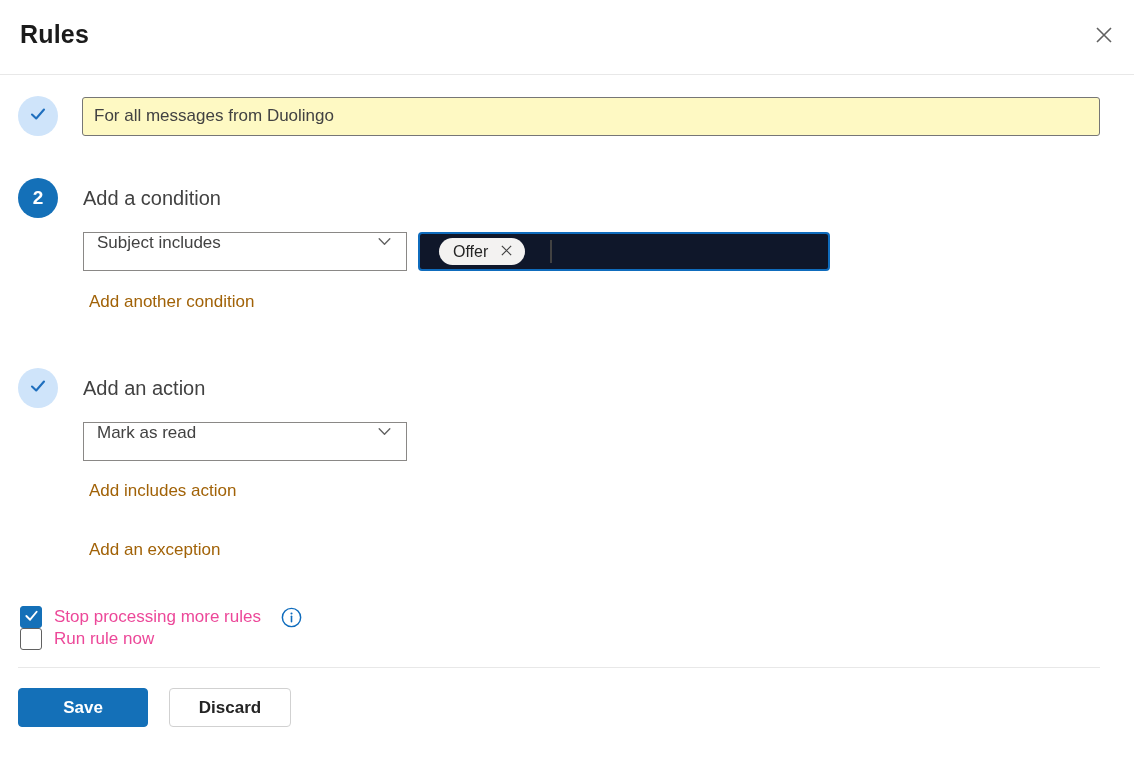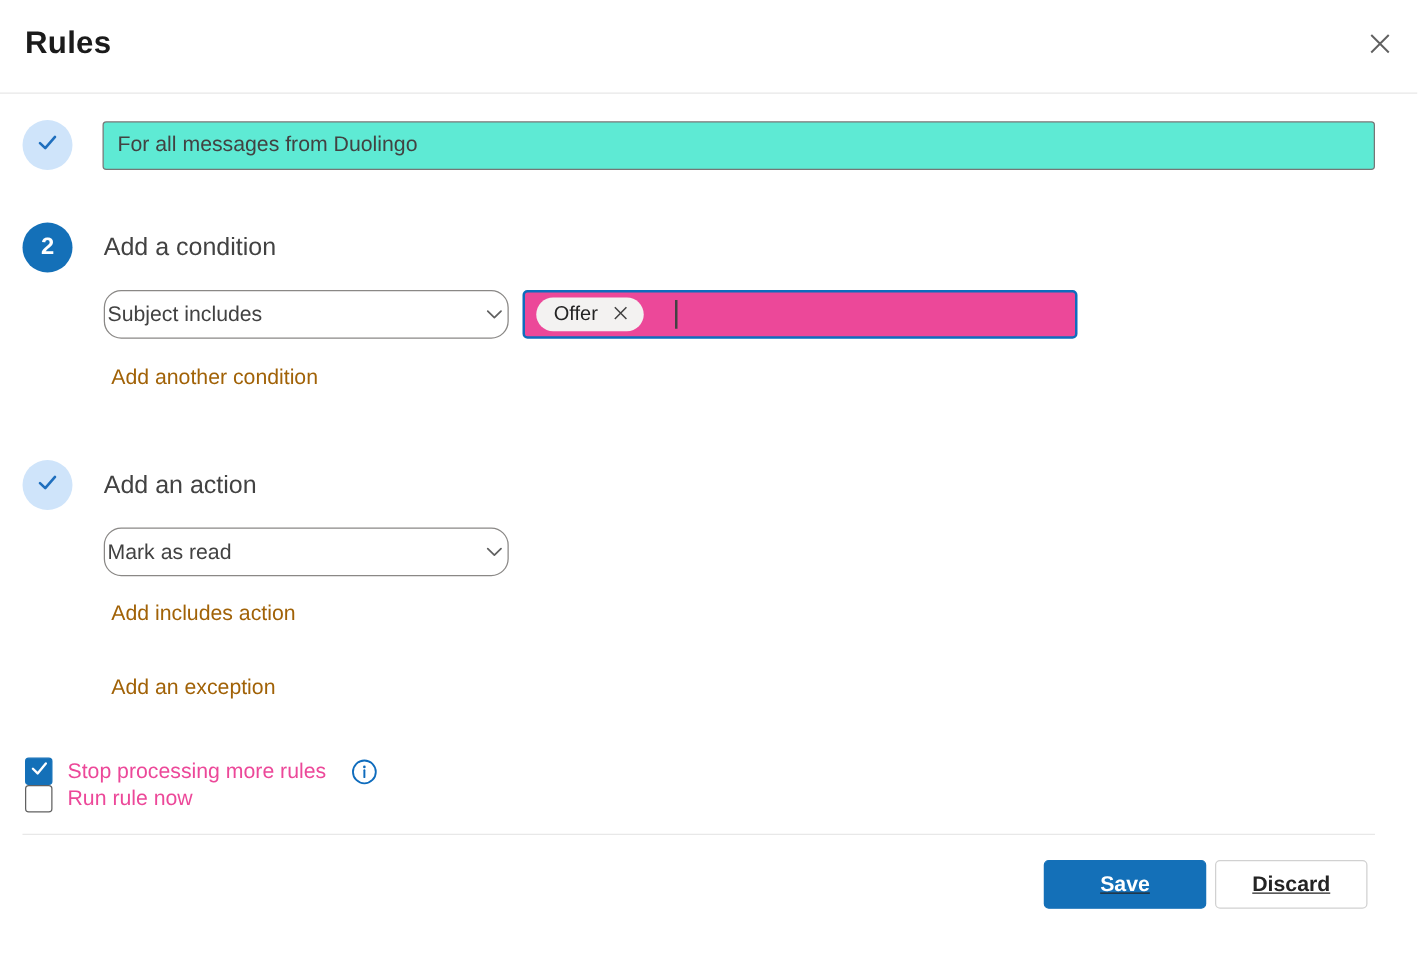"For all messages from Duolingo" .text-input { background: #5eead4 -> #fef9c3 }
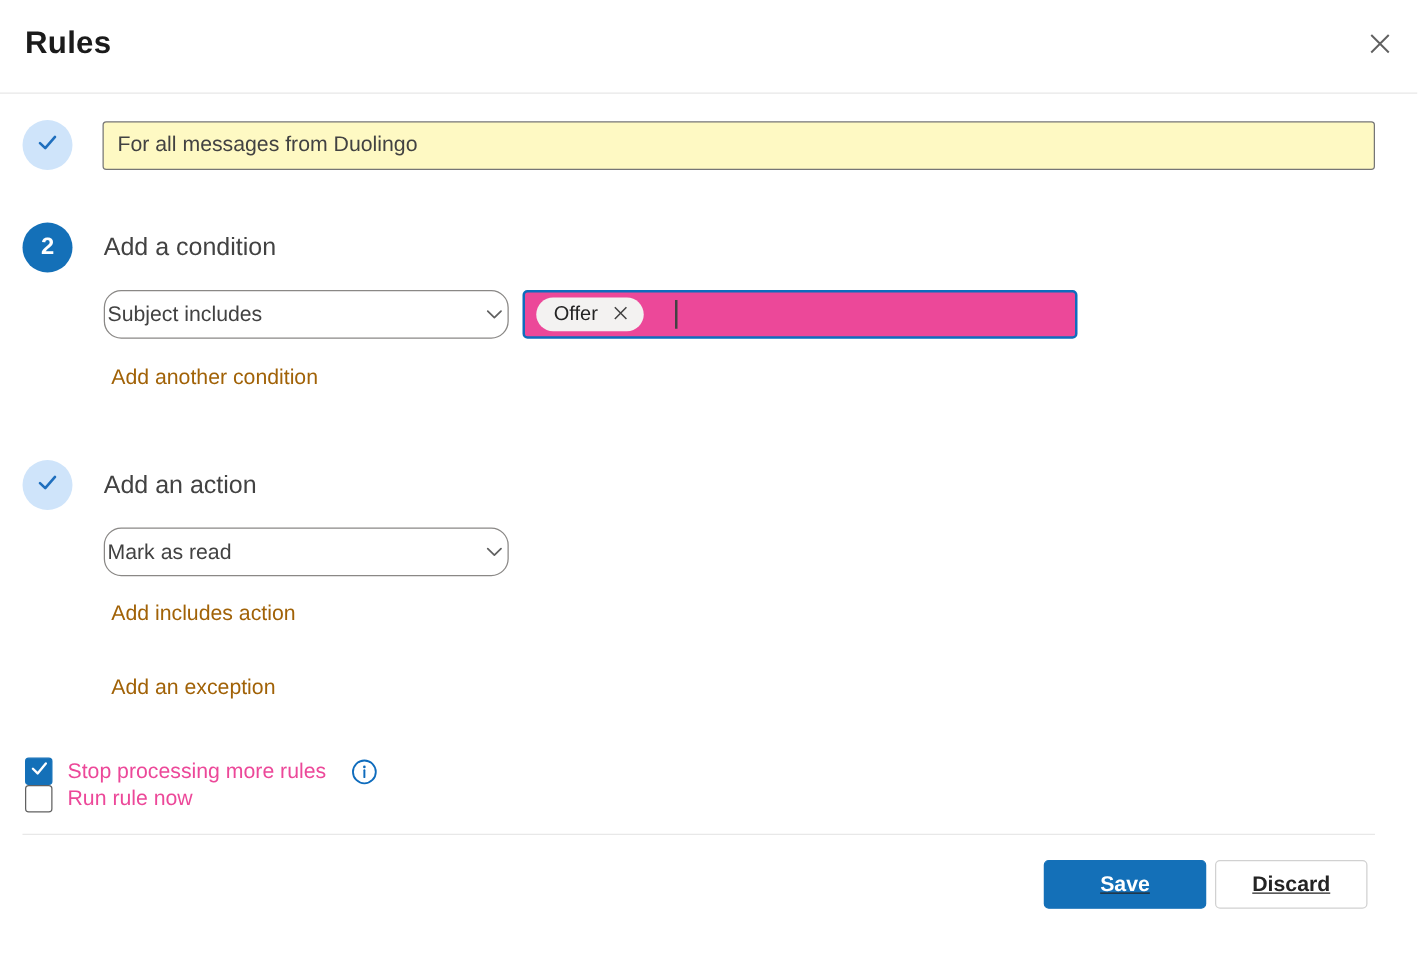"Subject includes" .dropdown { align-items: center -> none; border-radius: 14px -> 0; padding: 0 2px -> 0 13px }
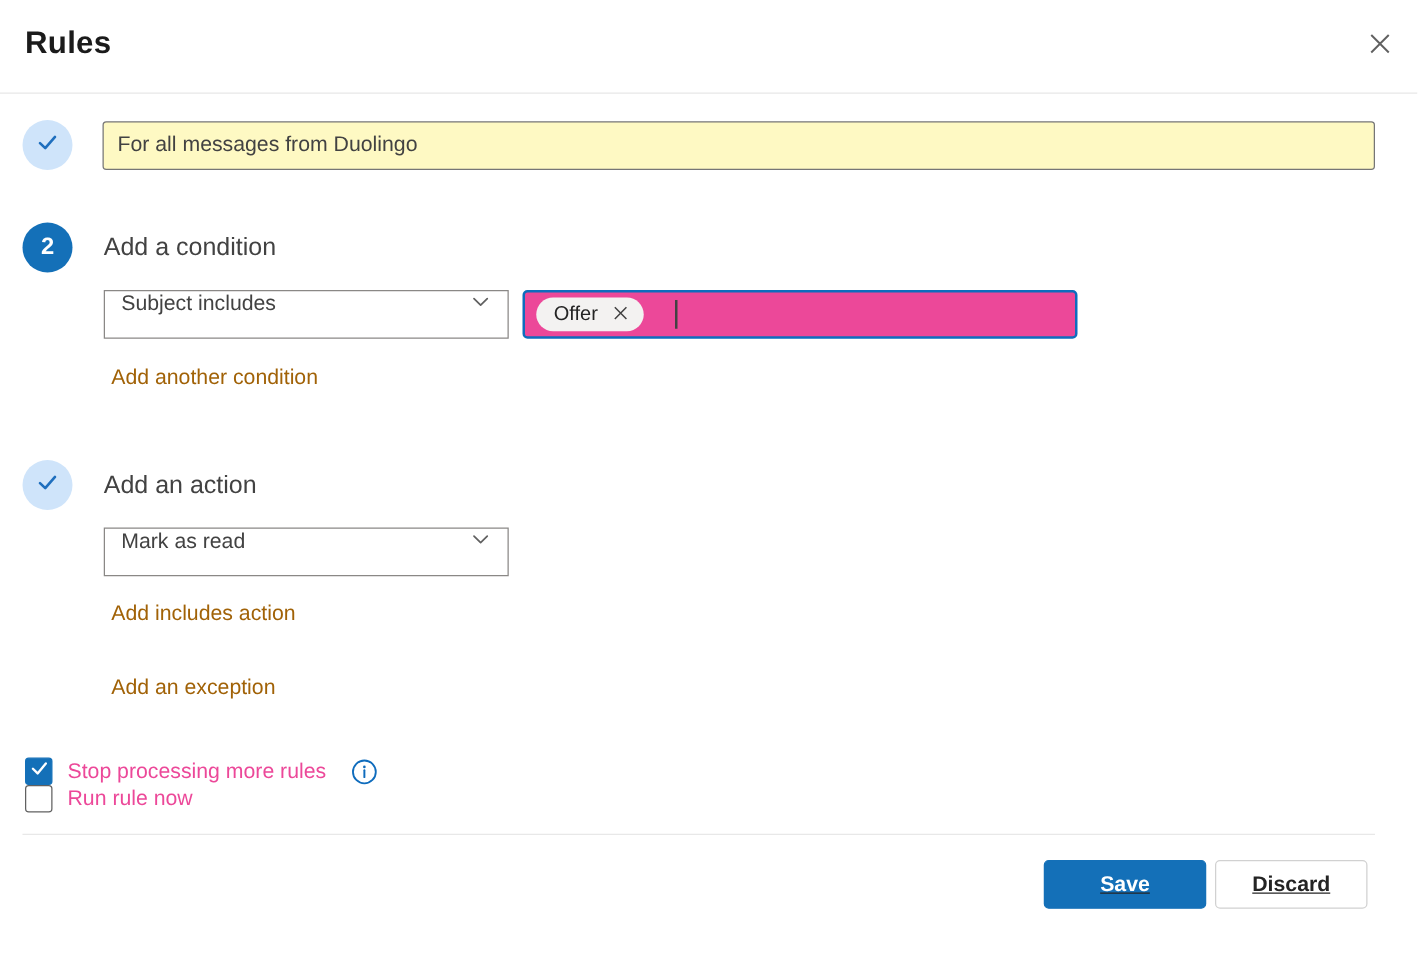"Offer" .tag-input { background: #ec4899 -> #0f172a; padding-left: 9px -> 19px; width: 444px -> 412px }
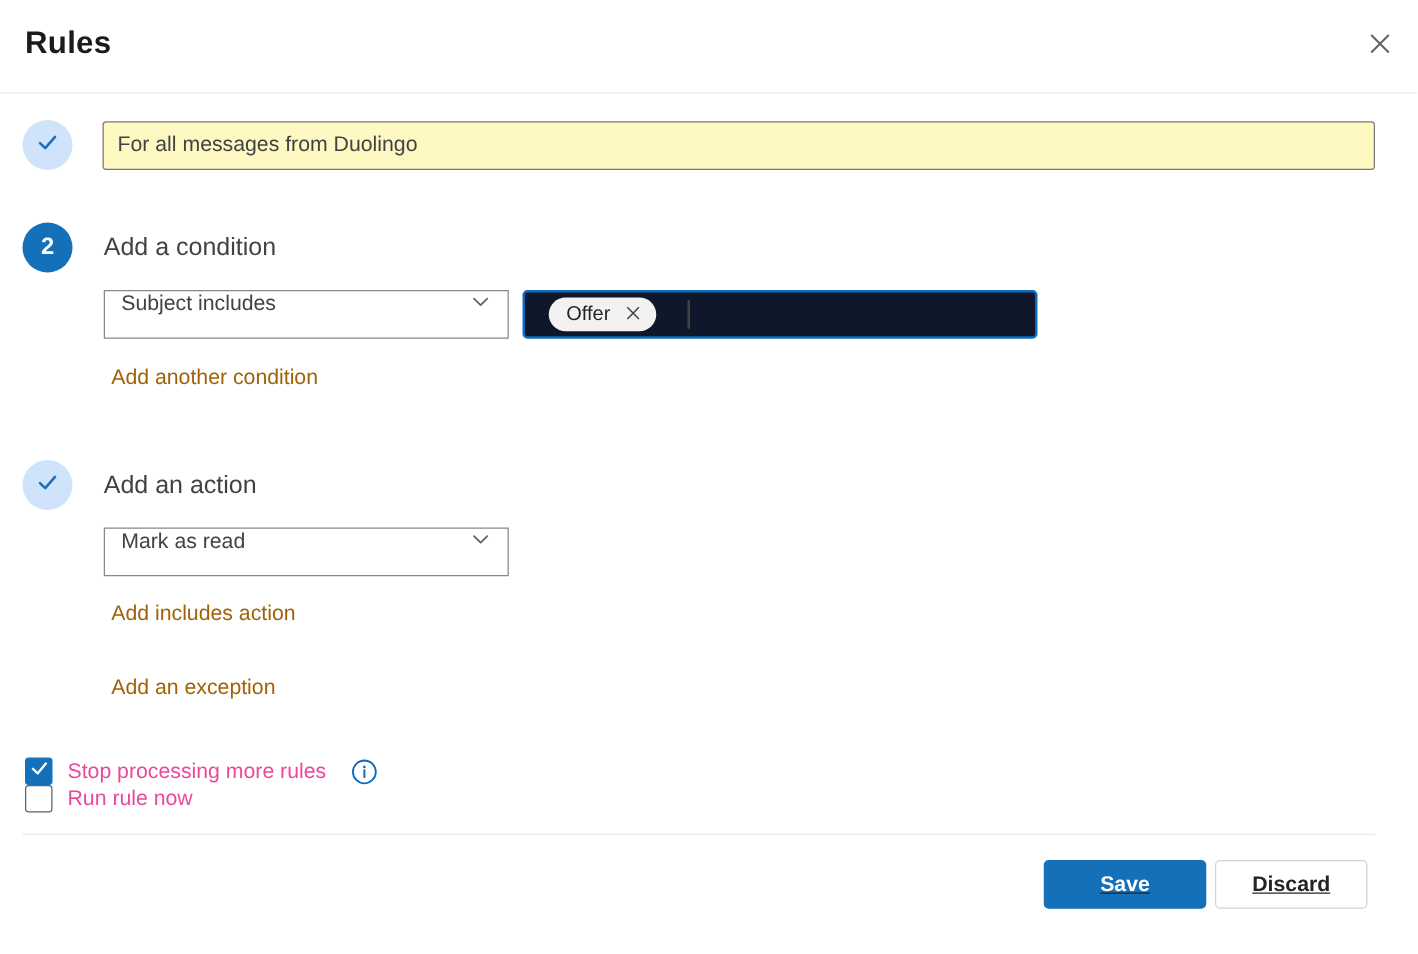"Save" .footer { gap: 7px -> 21px; justify-content: flex-end -> none; text-decoration: underline -> none }
